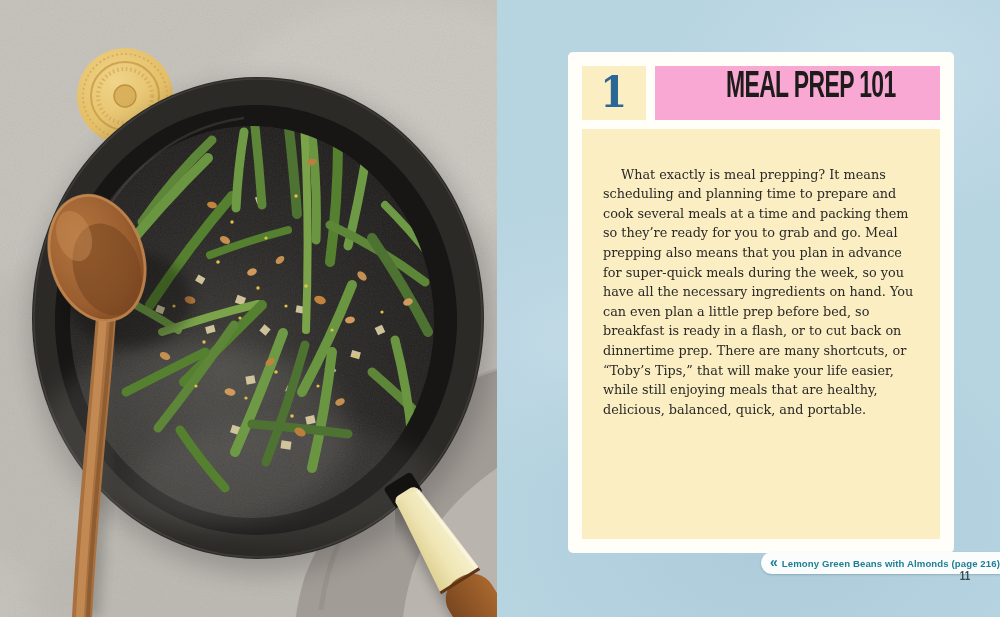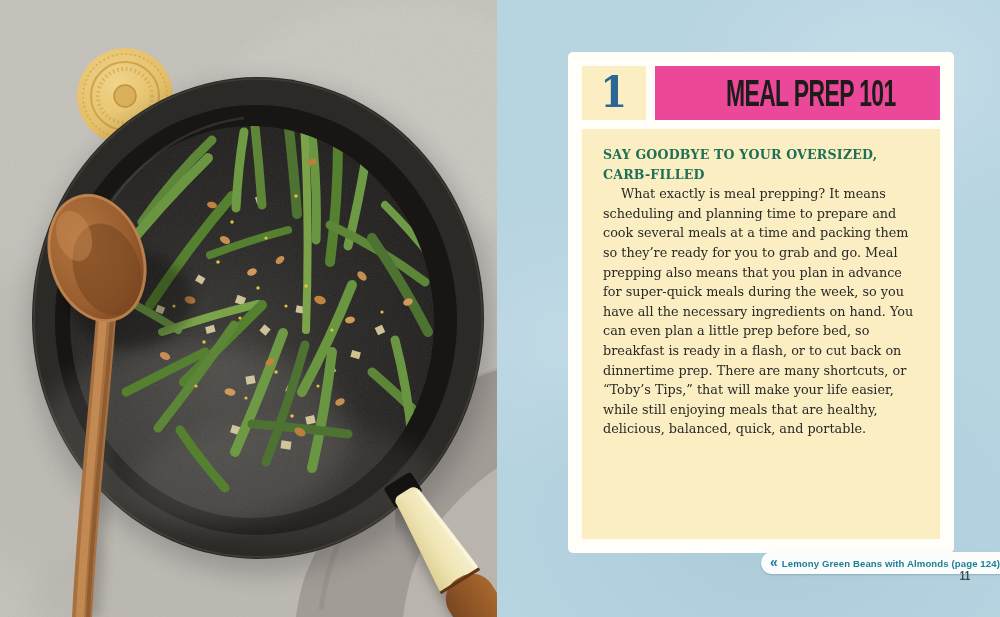"MEAL PREP 101" .title-box { align-items: center -> none; background: #ec4899 -> #f9a8d4 }
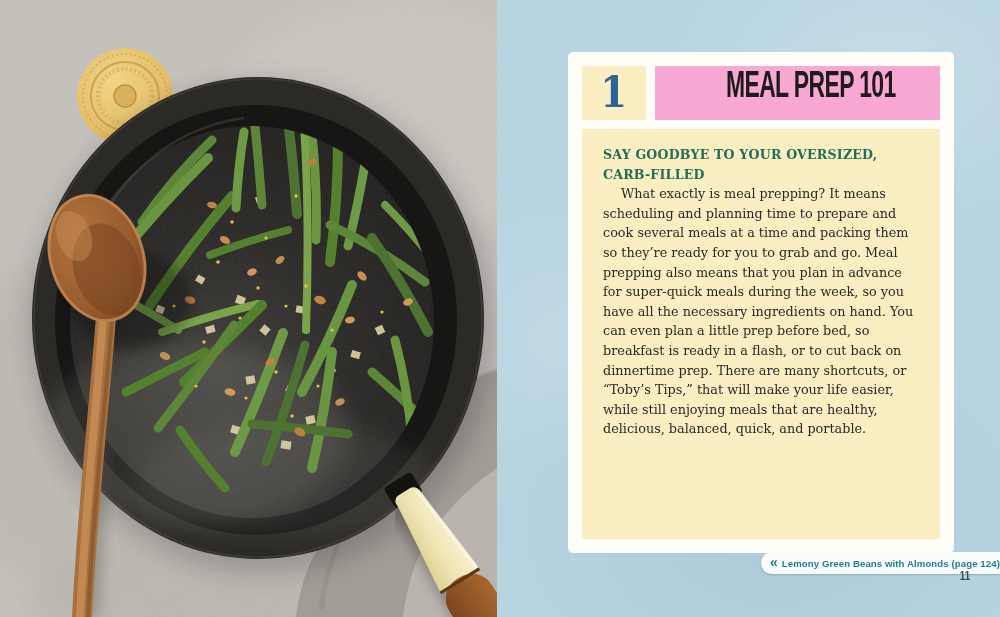"SAY GOODBYE TO YOUR OVERSIZED," span.lead-in { html: <span>SAY GOODBYE TO YOUR OVERSIZED, CARB-FILLED</span> -> none }
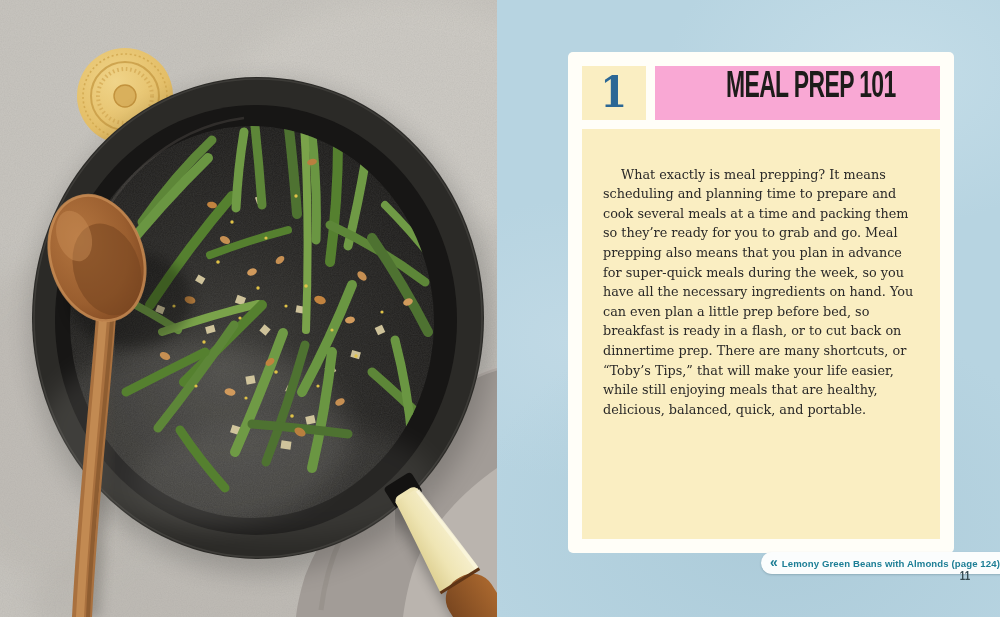"Lemony Green Beans with Almonds" span.caption-label { text: 124 -> 216 }
